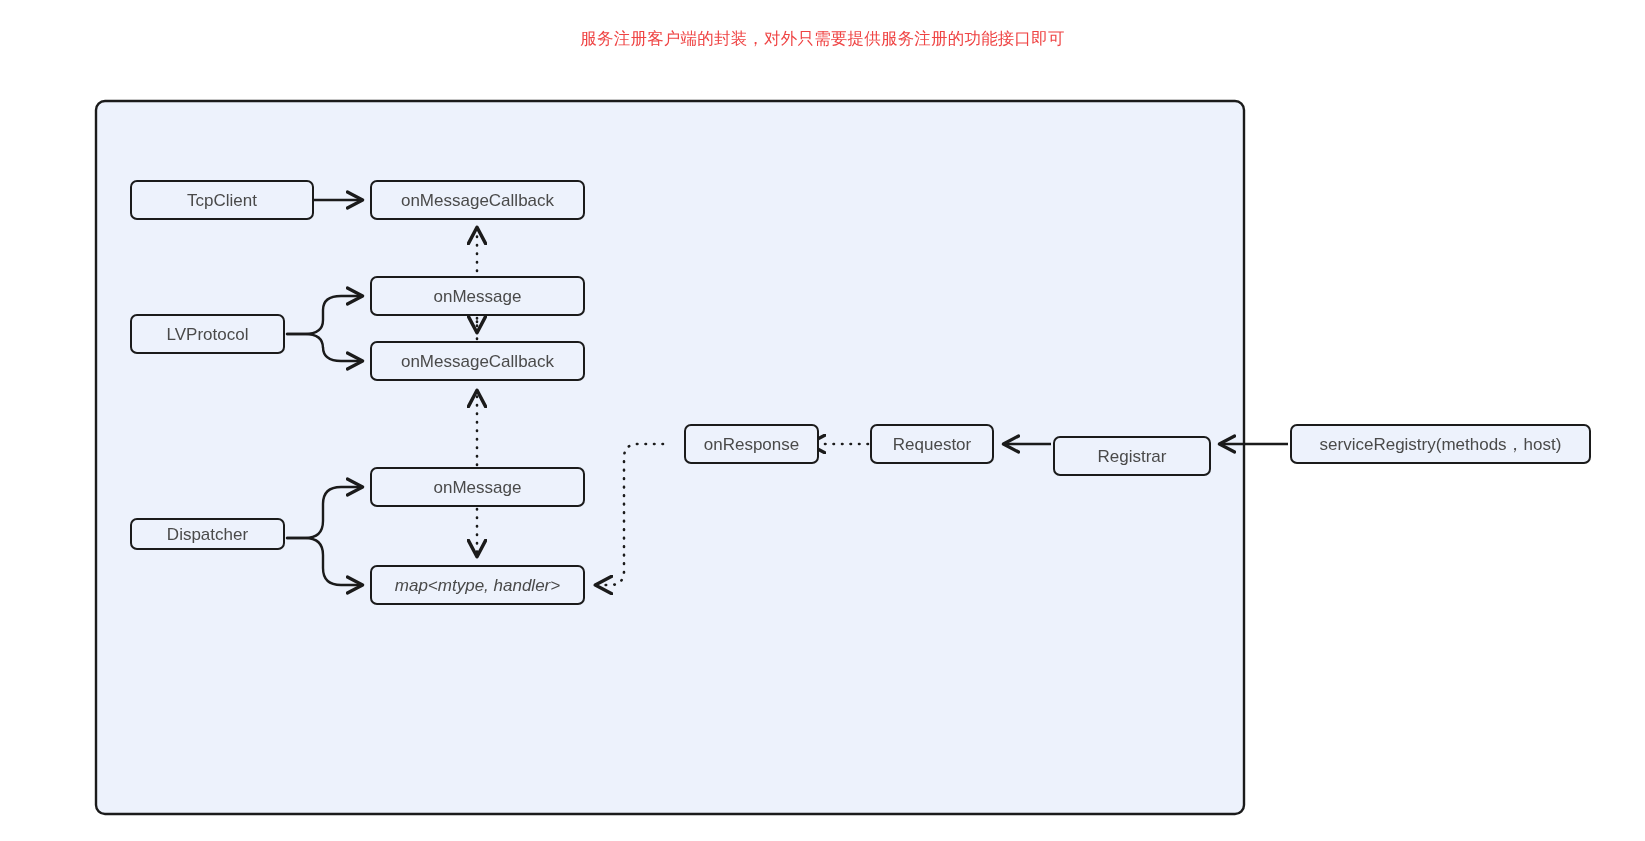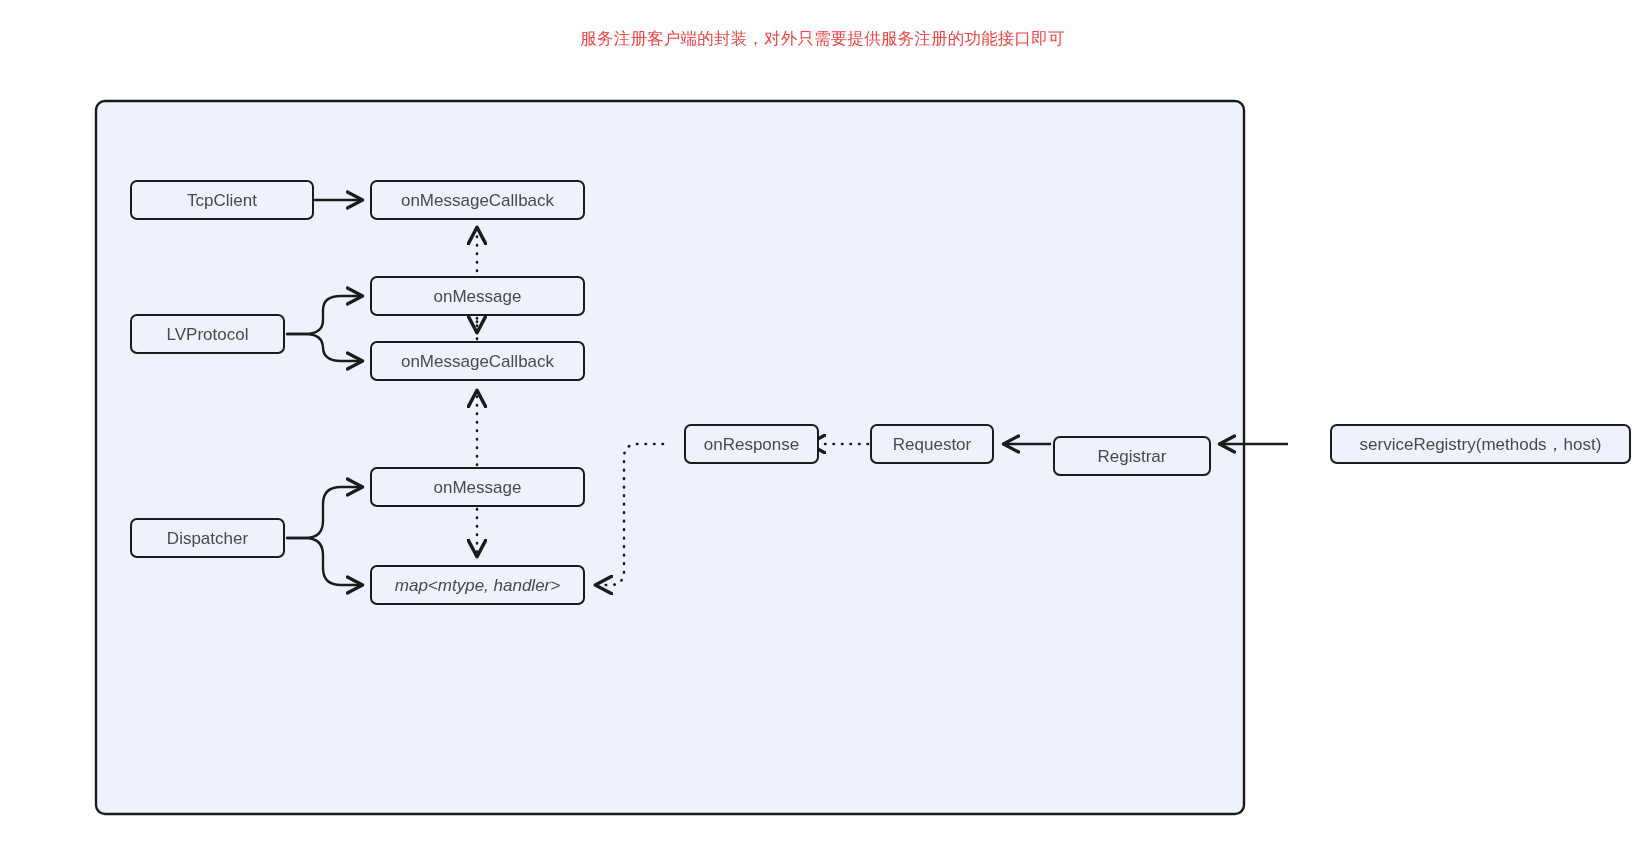"serviceRegistry(methods，host)" div.node { left: 1330px -> 1290px }
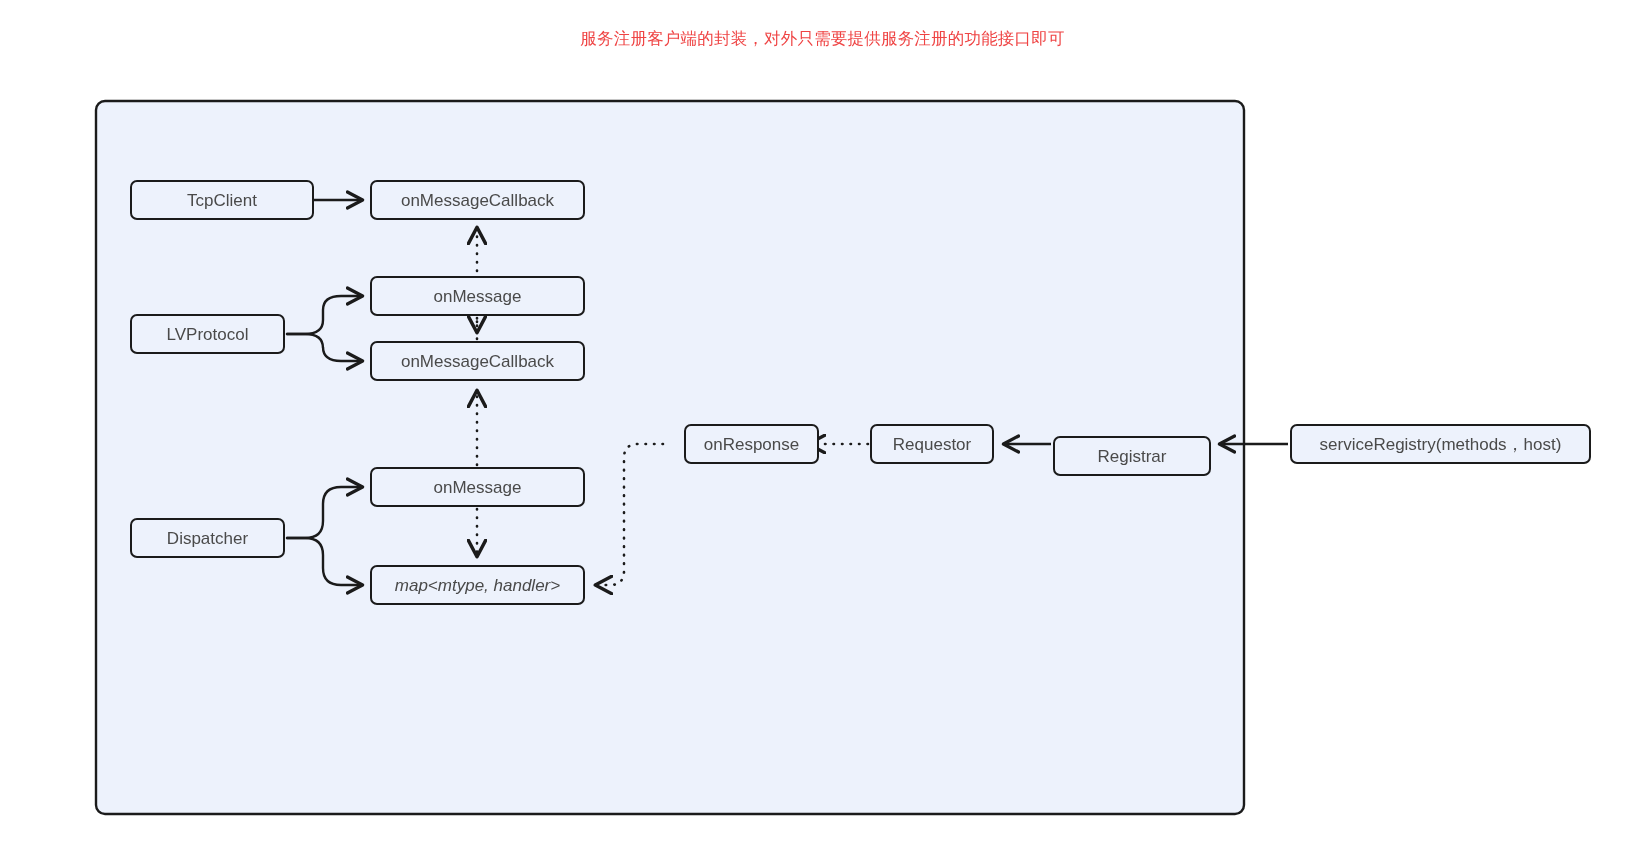"Dispatcher" div.node { height: 40px -> 32px }
